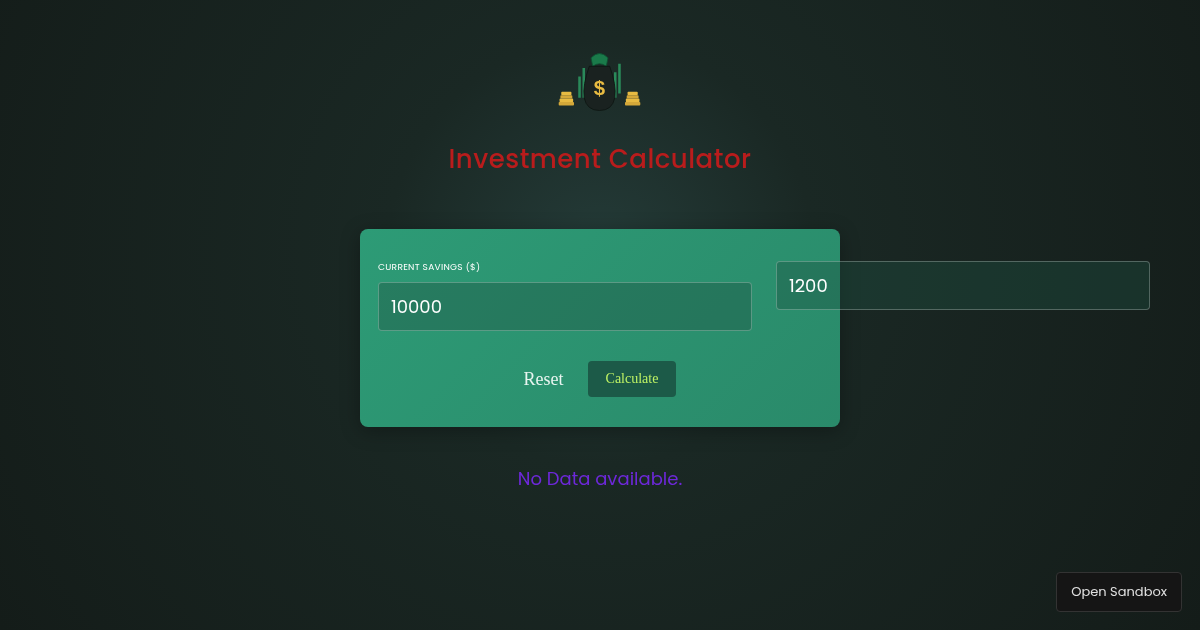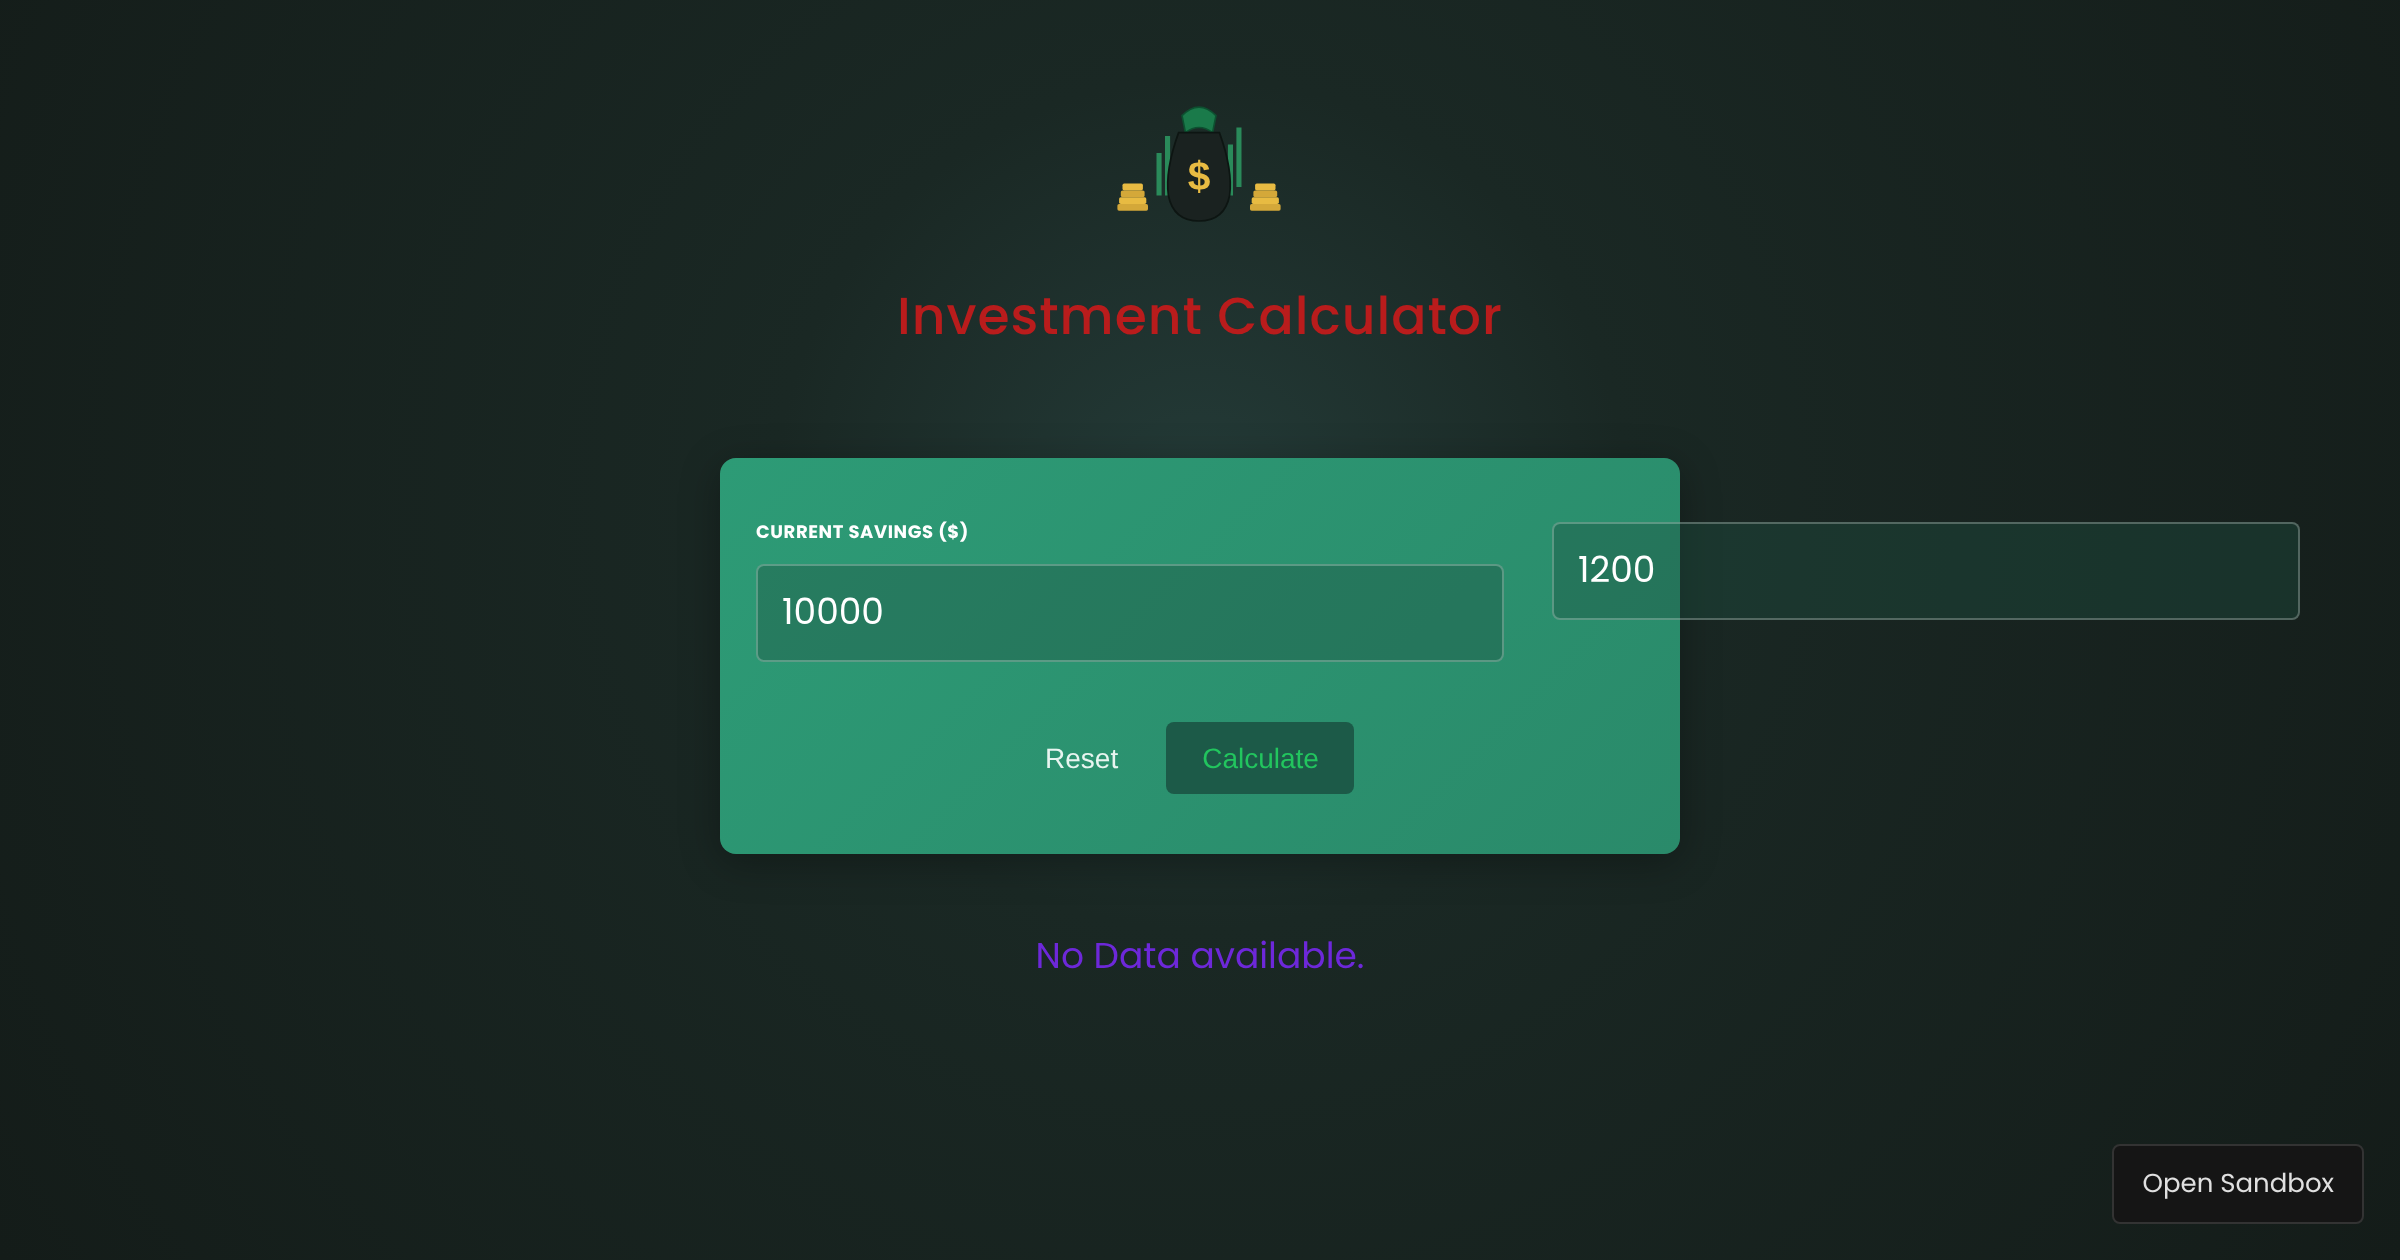"CURRENT SAVINGS ($)" .form-label { font-weight: 700 -> 400 }
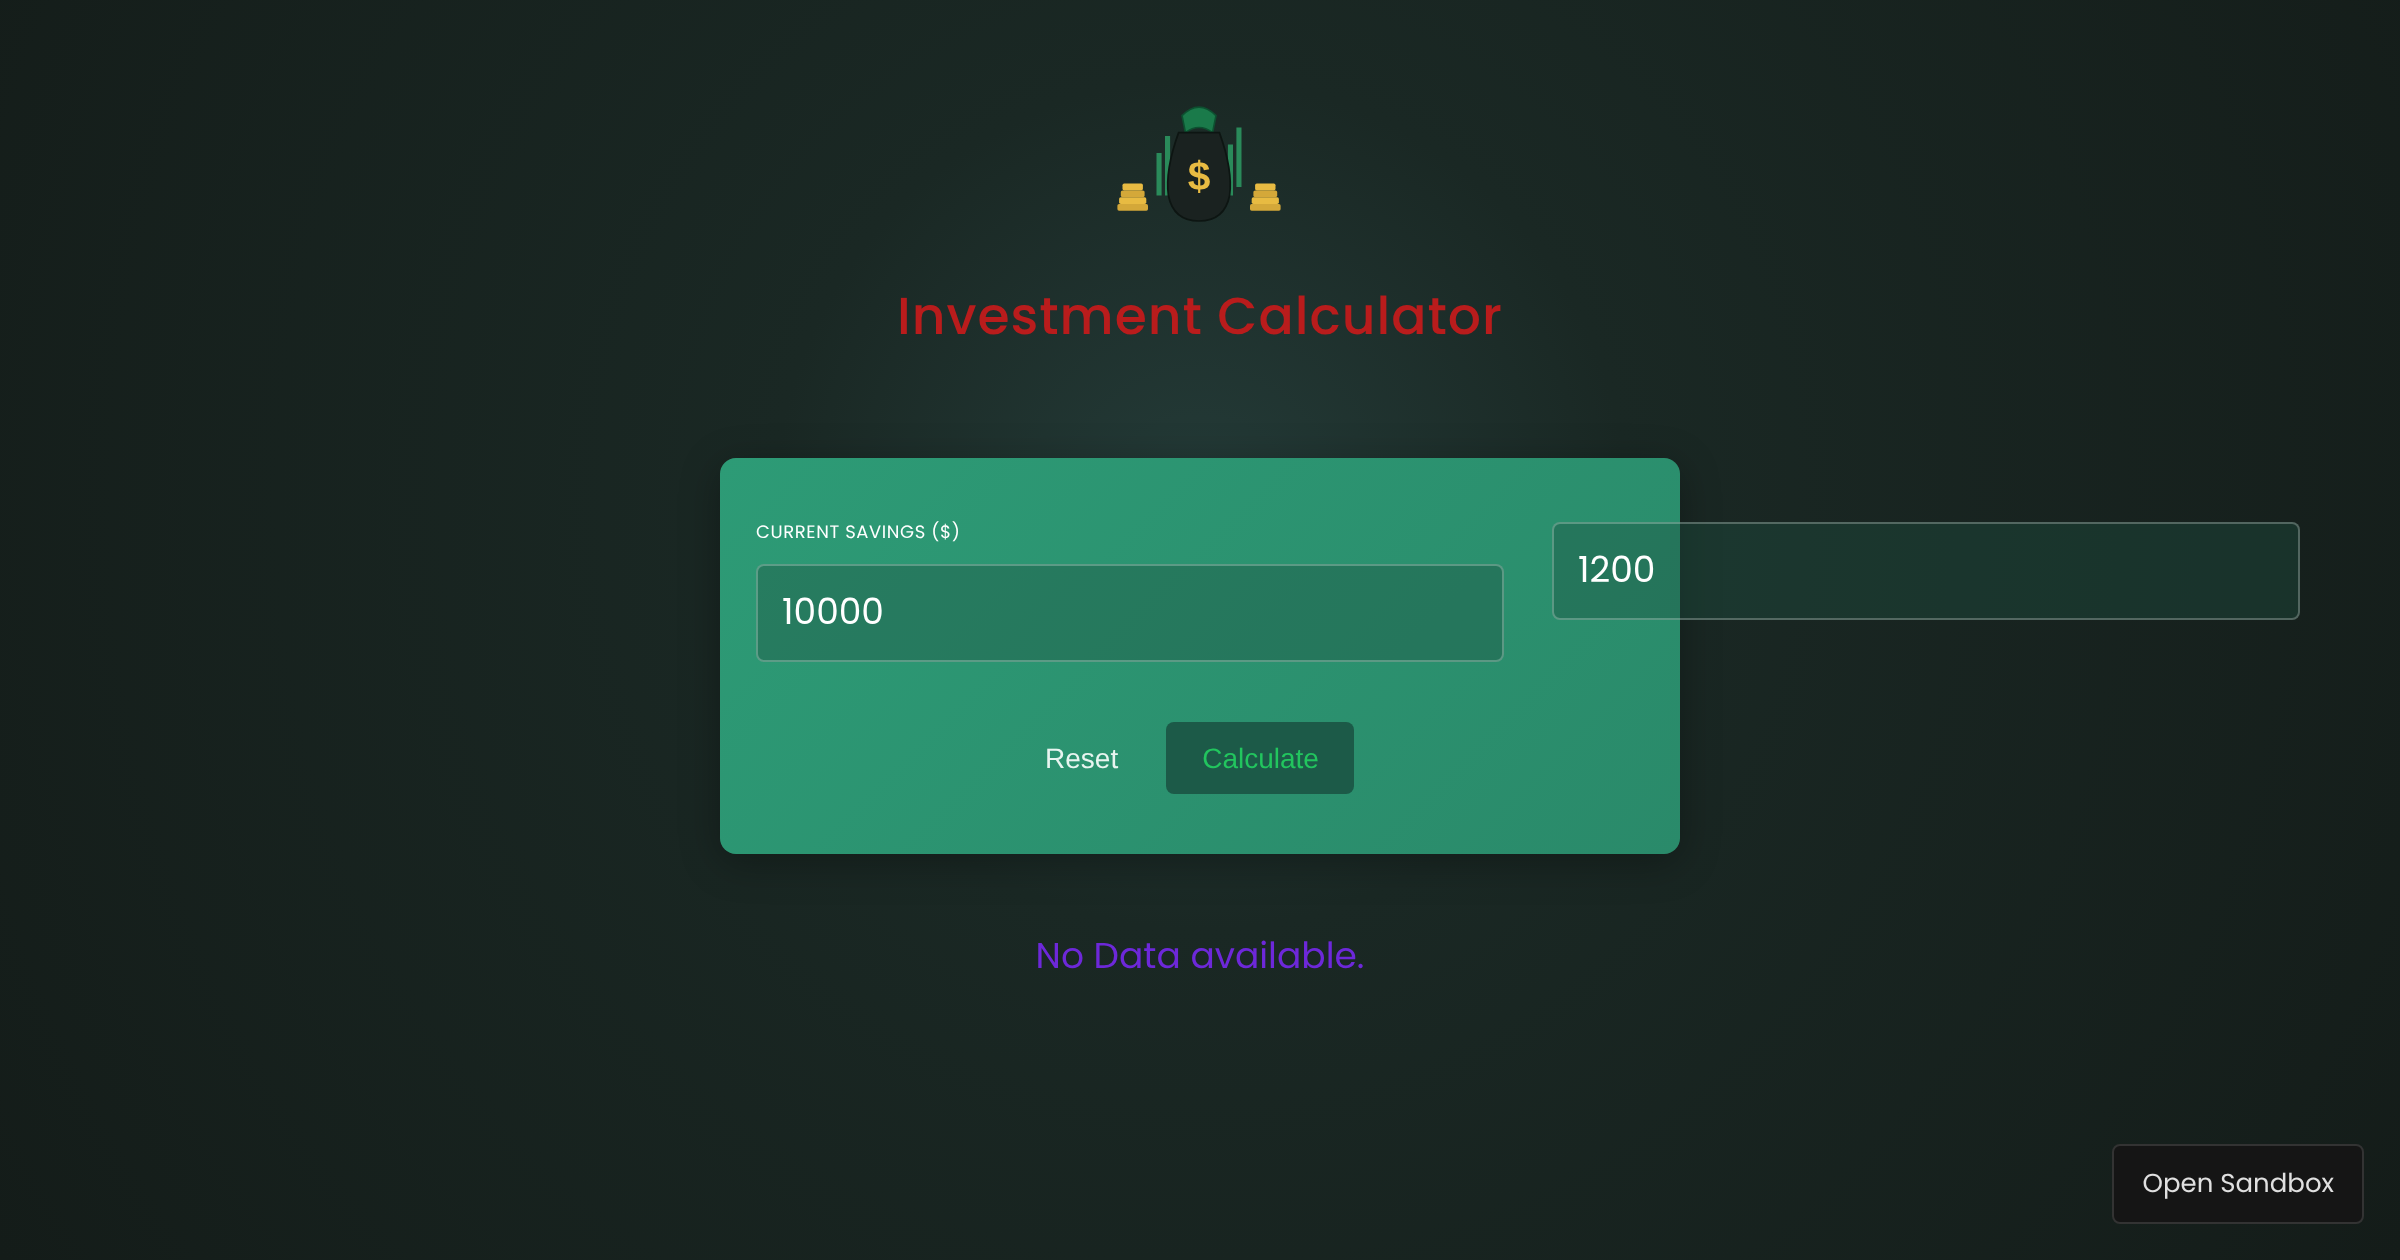"Reset" .btn-reset { font-family: Liberation Sans, sans-serif -> Liberation Serif, serif; font-size: 14px -> 18px }
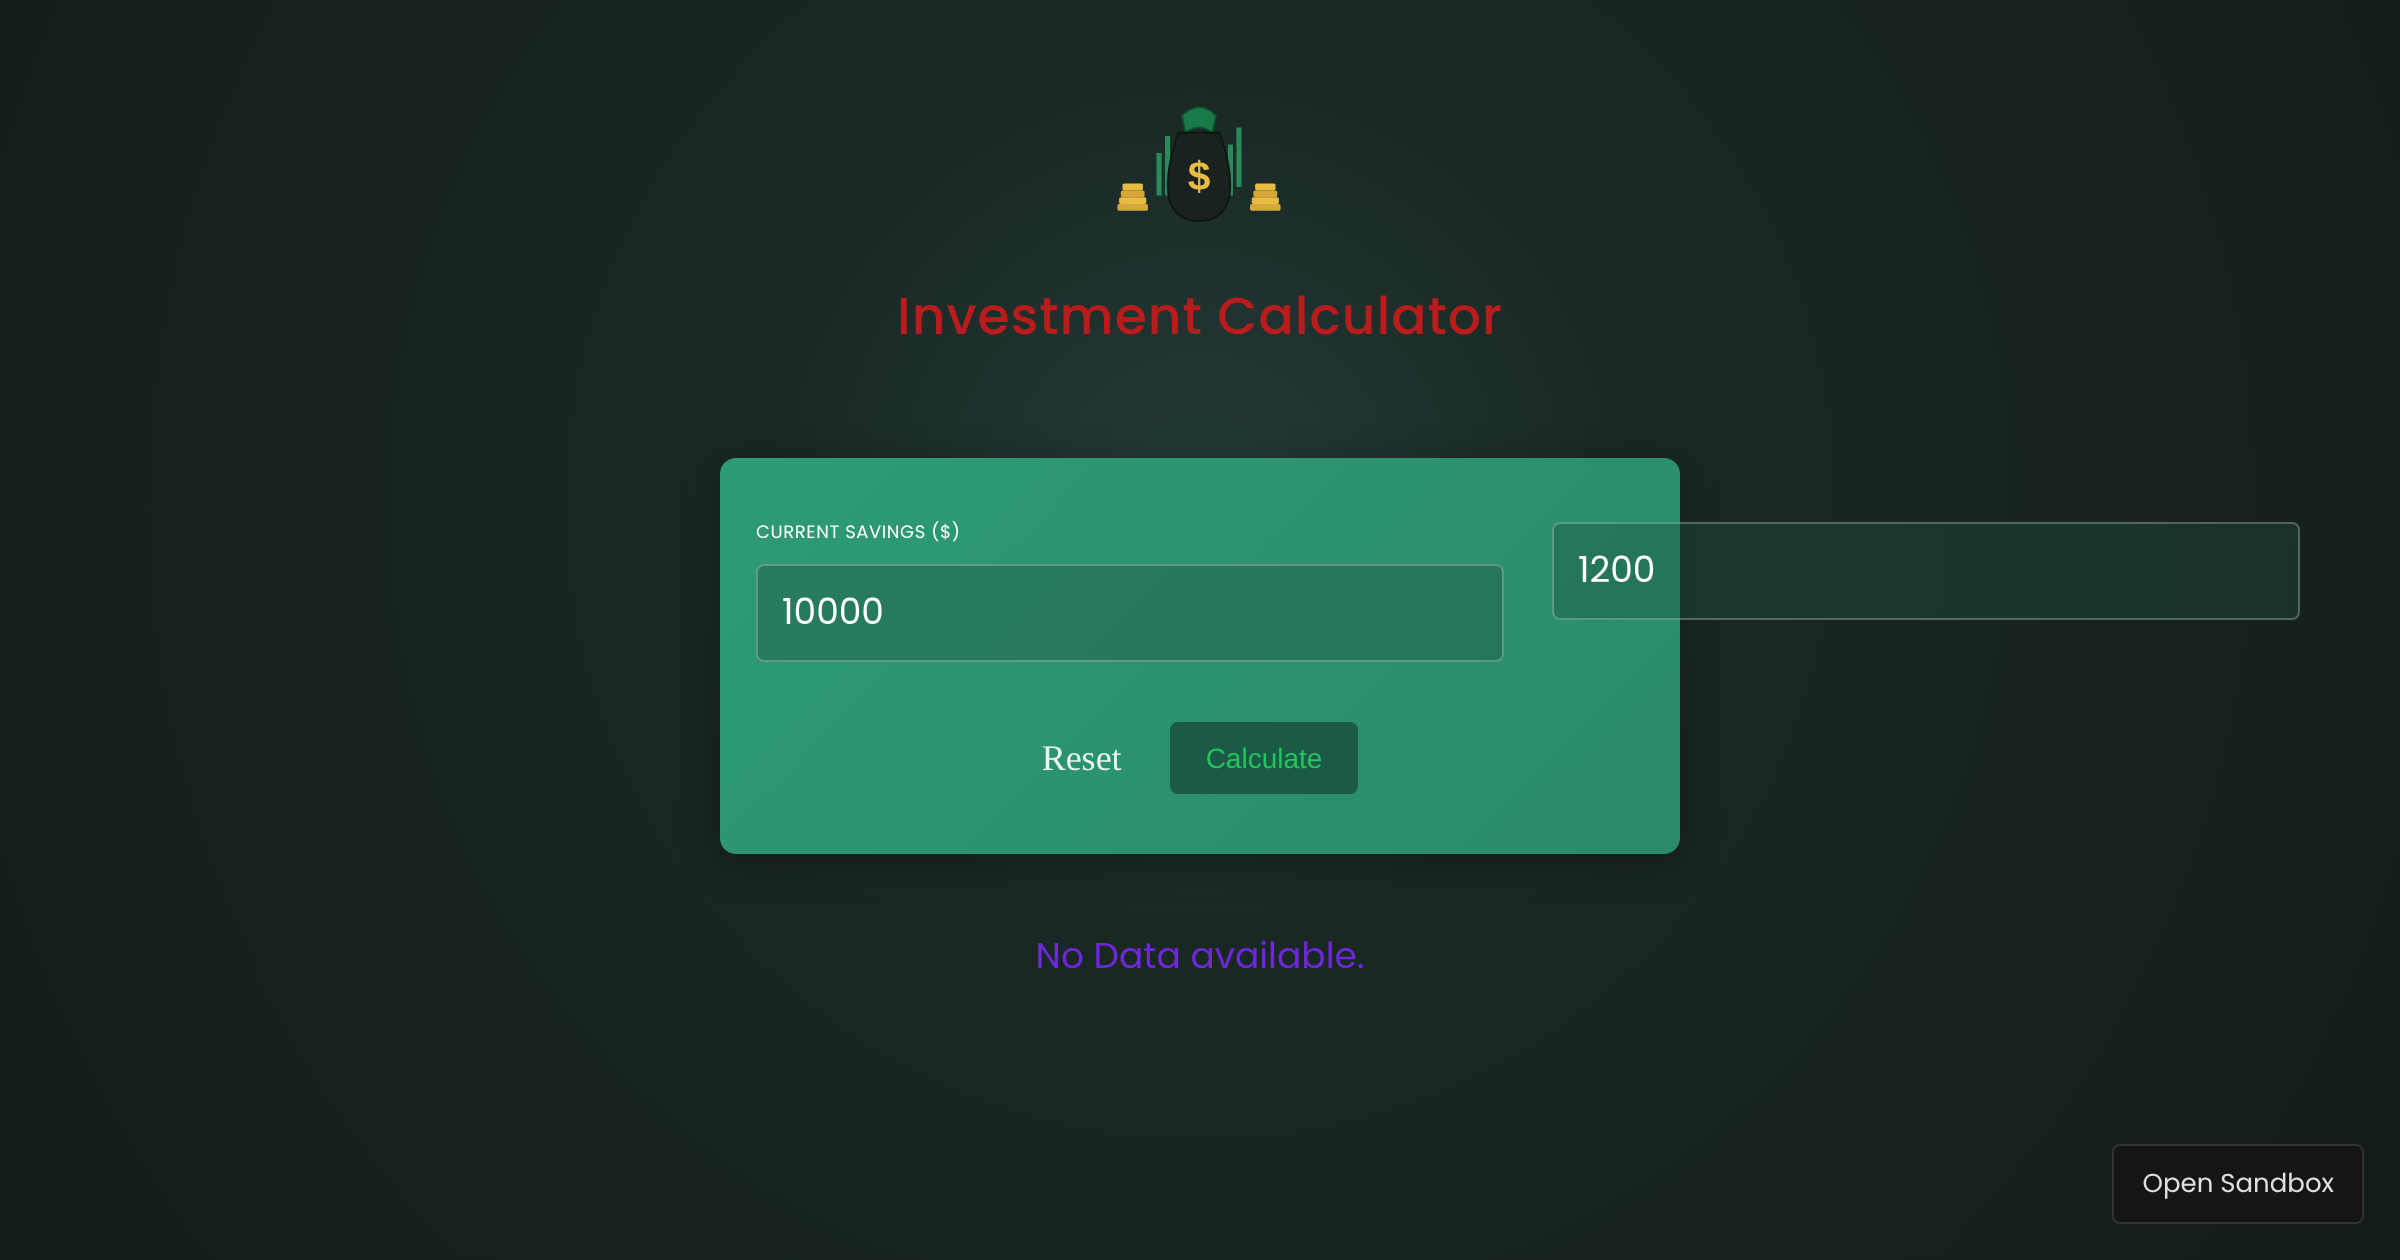"Calculate" .btn-calculate { color: #22c55e -> #bef264; font-family: Liberation Sans, sans-serif -> Liberation Serif, serif }
